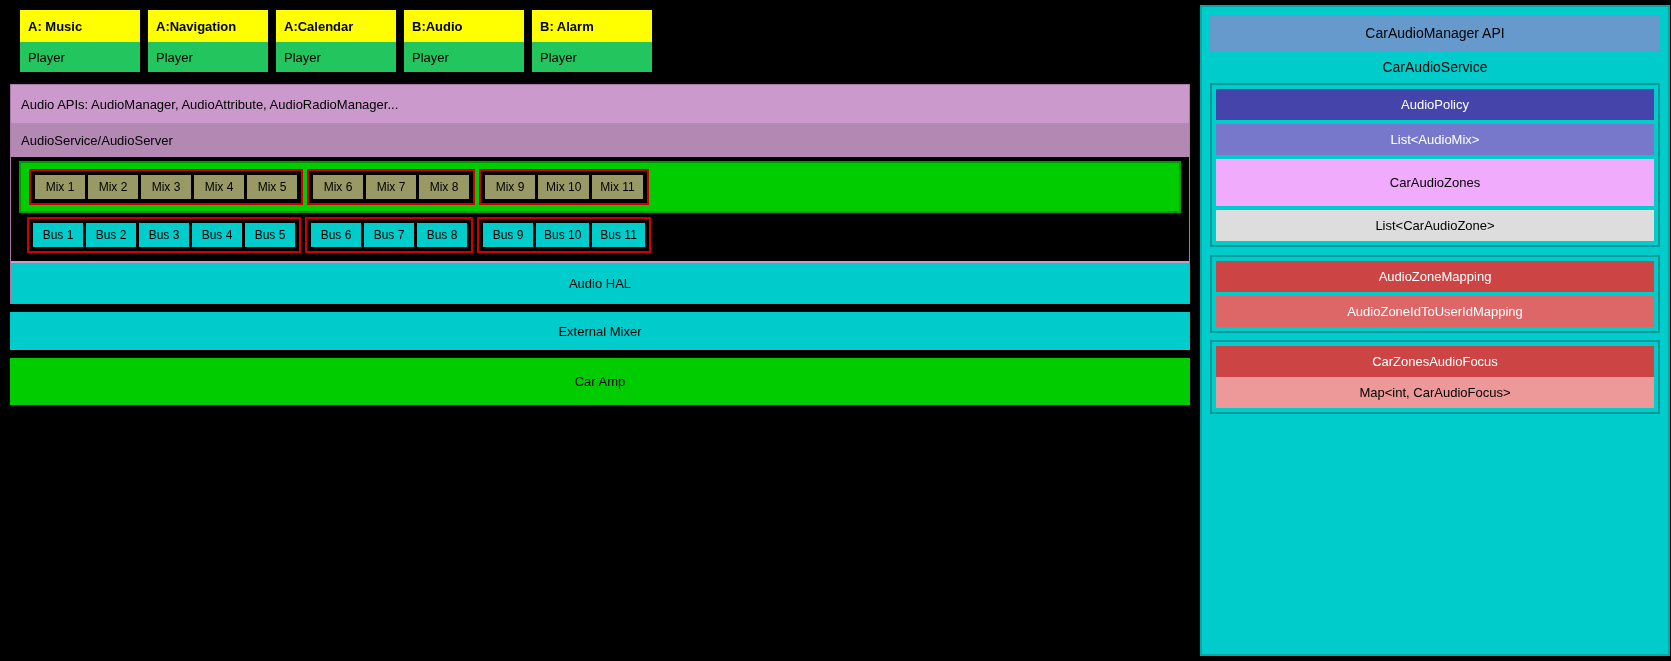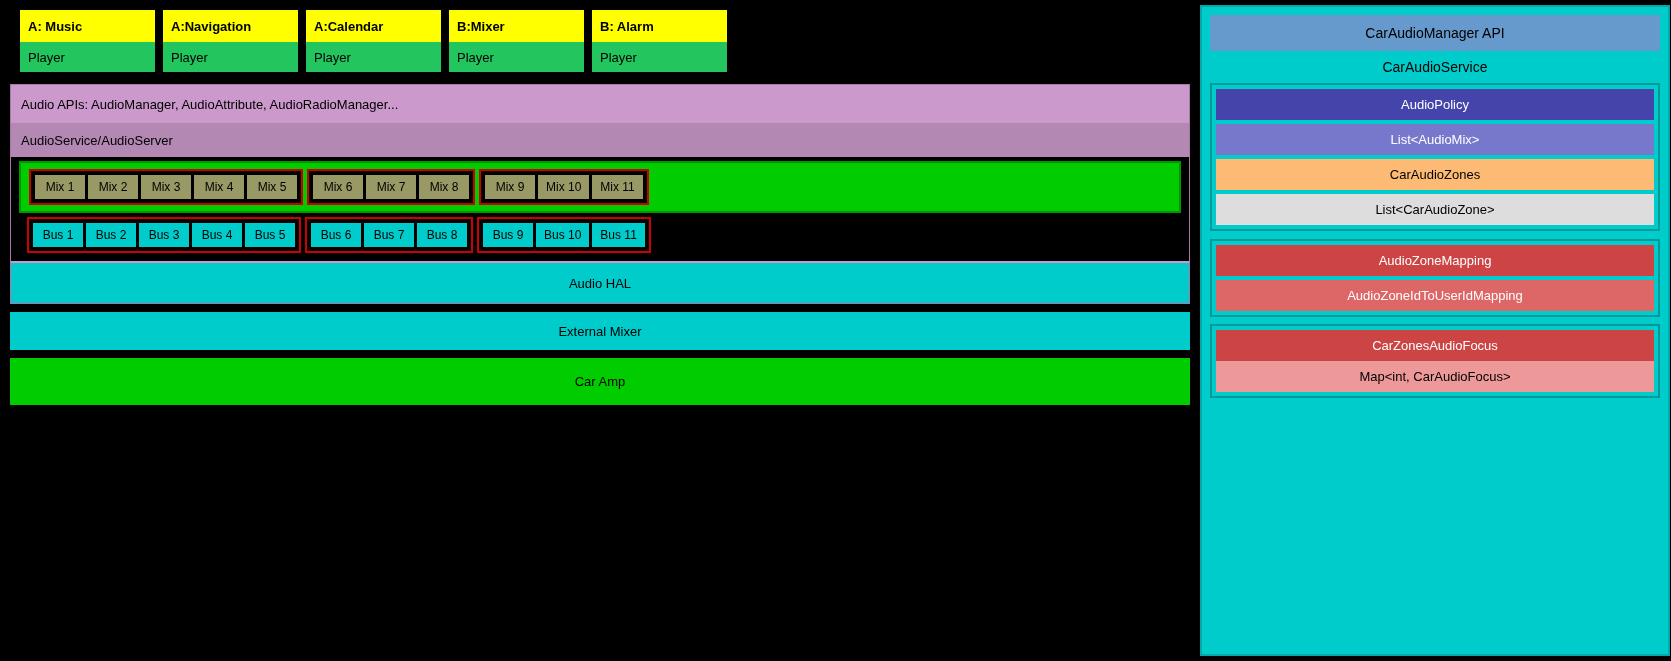"A: Music" .app-box { width: 135px -> 120px }
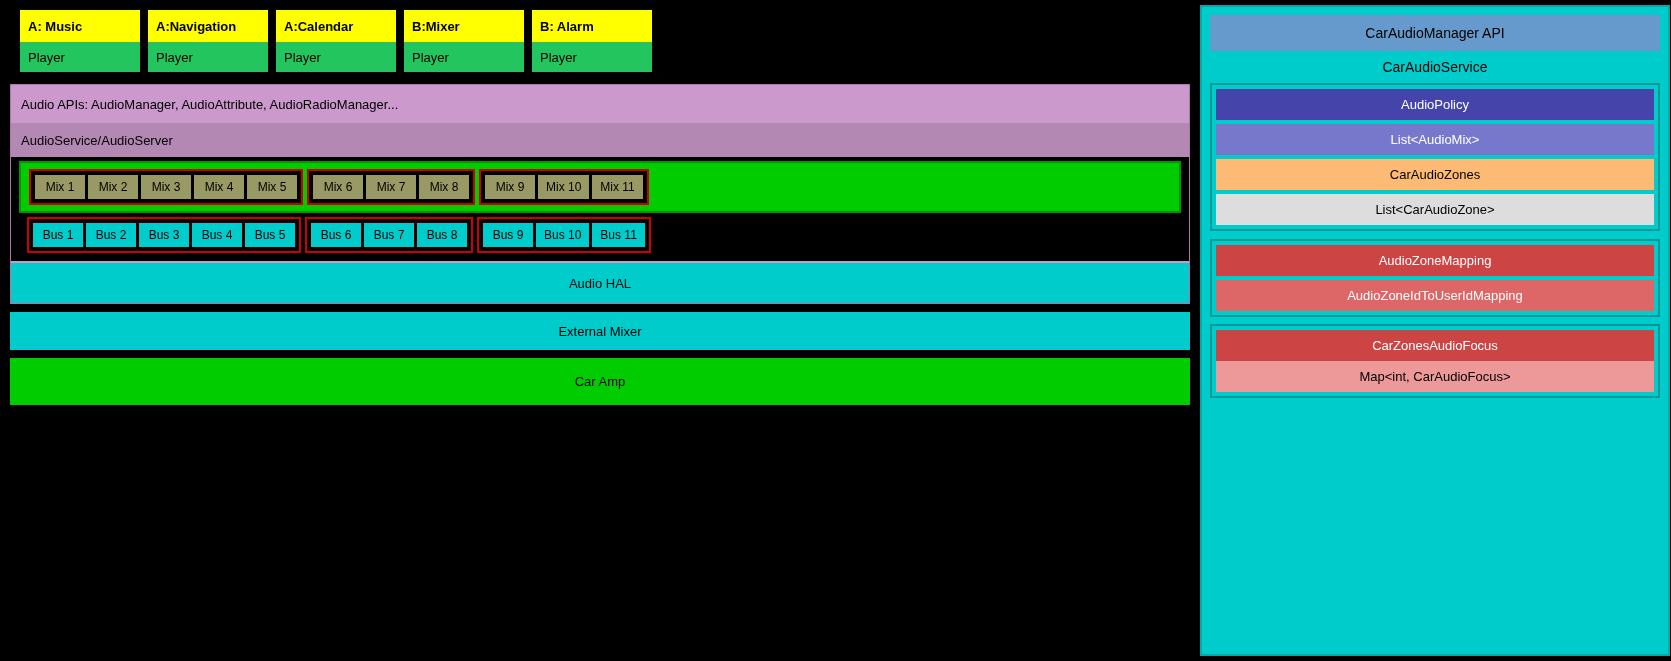"B:Mixer" div.app-label { text: B:Mixer -> B:Audio }
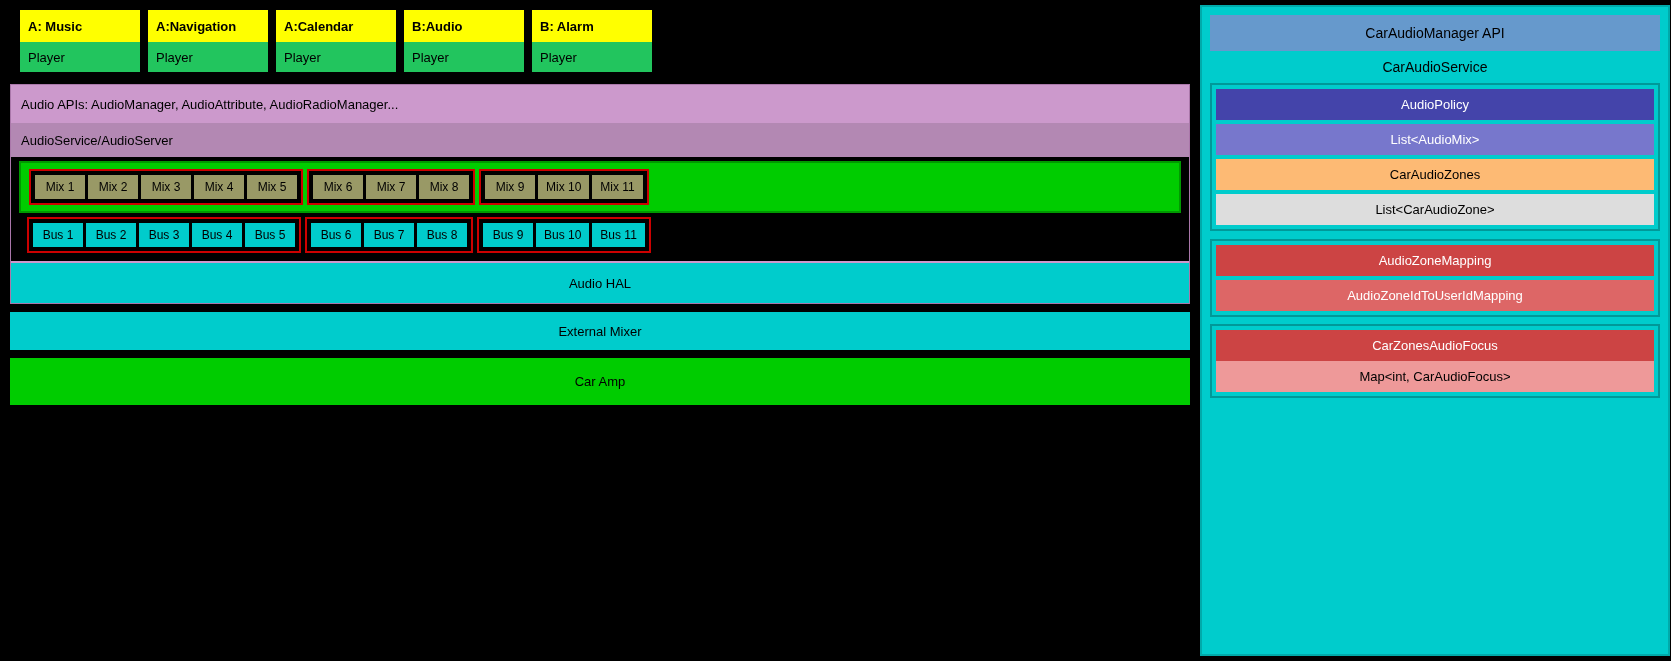"CarAudioZones" .car-audio-zones-box { background: #fdba74 -> #f0abfc; padding: 8px -> 16px }
